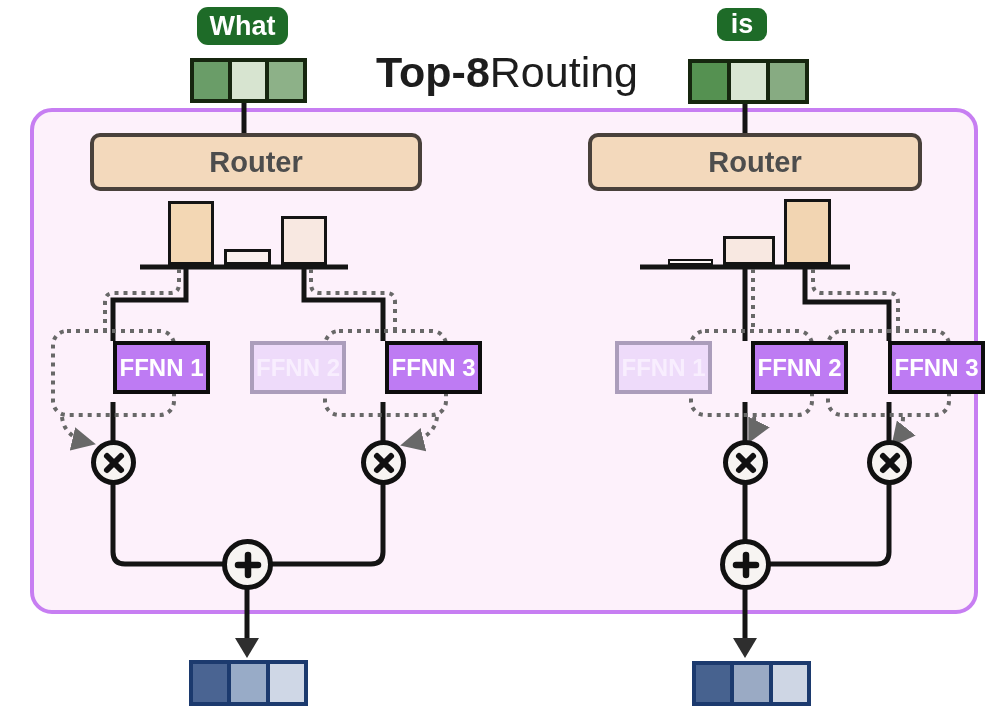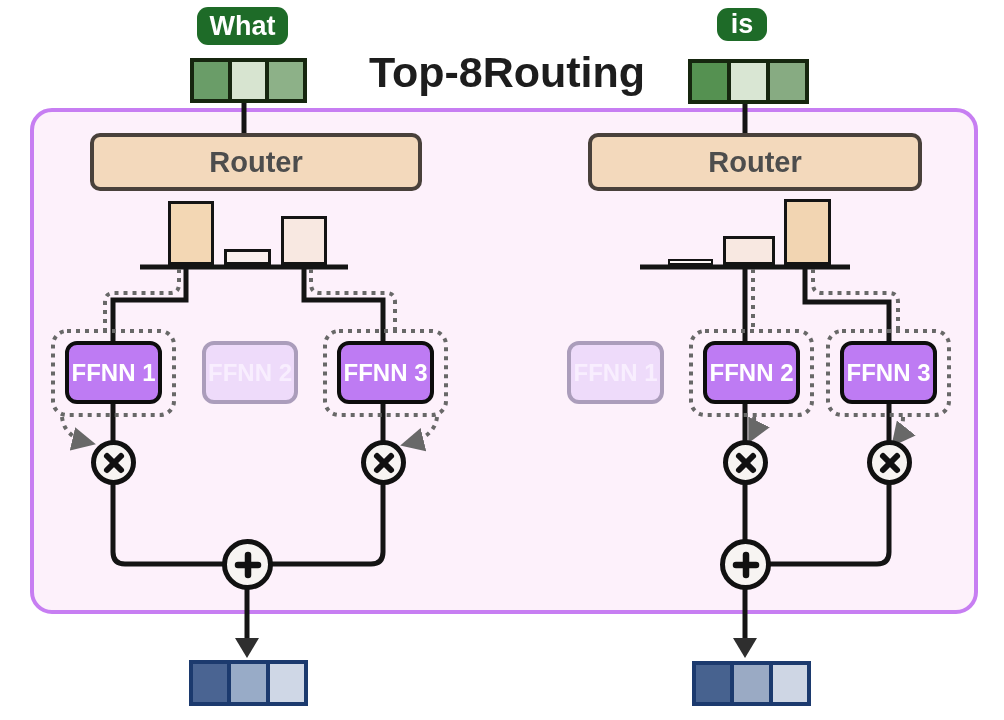"is" div.token { border-radius: none -> 9px }
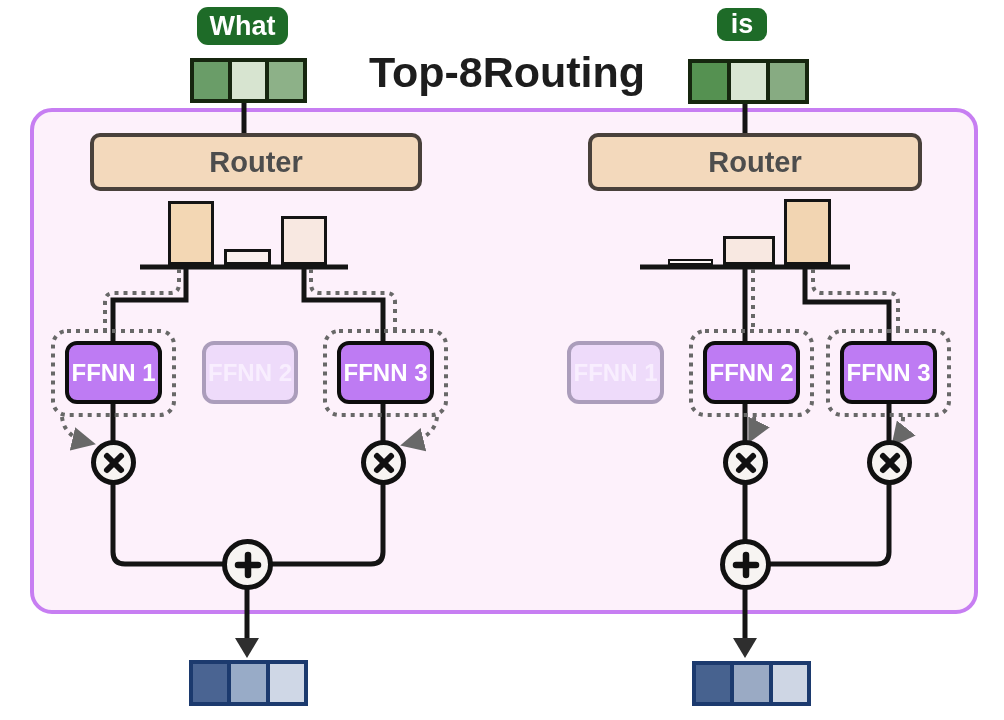"Routing" .title .r { font-weight: 700 -> 400 }
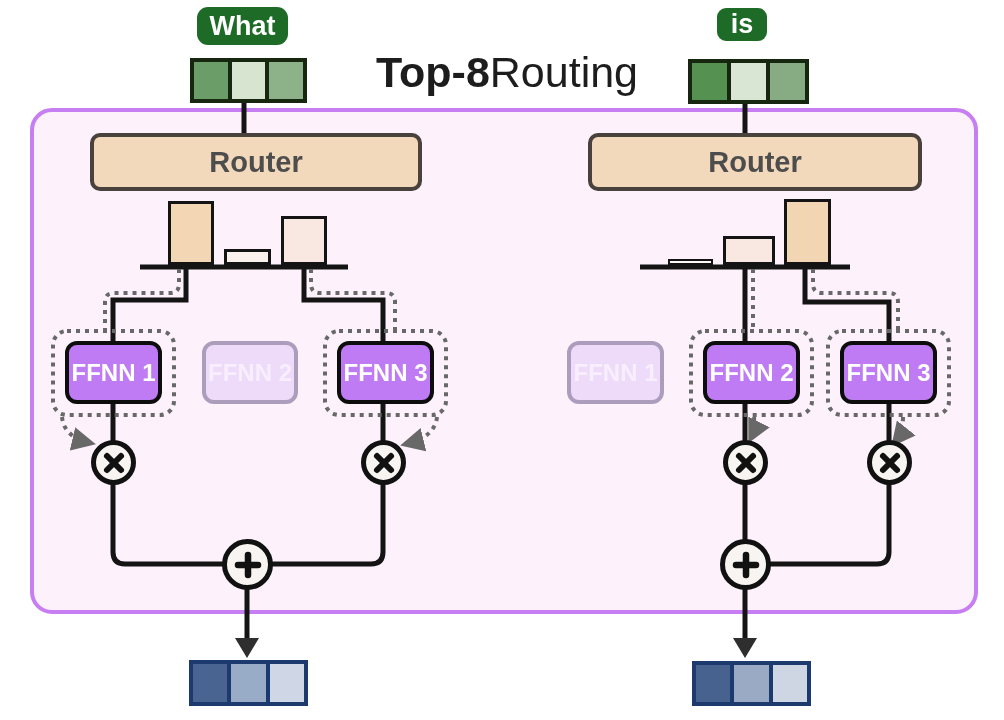"FFNN 1" .expert { border-radius: 12px -> 0; height: 63px -> 53px; margin-left: none -> 48px }
